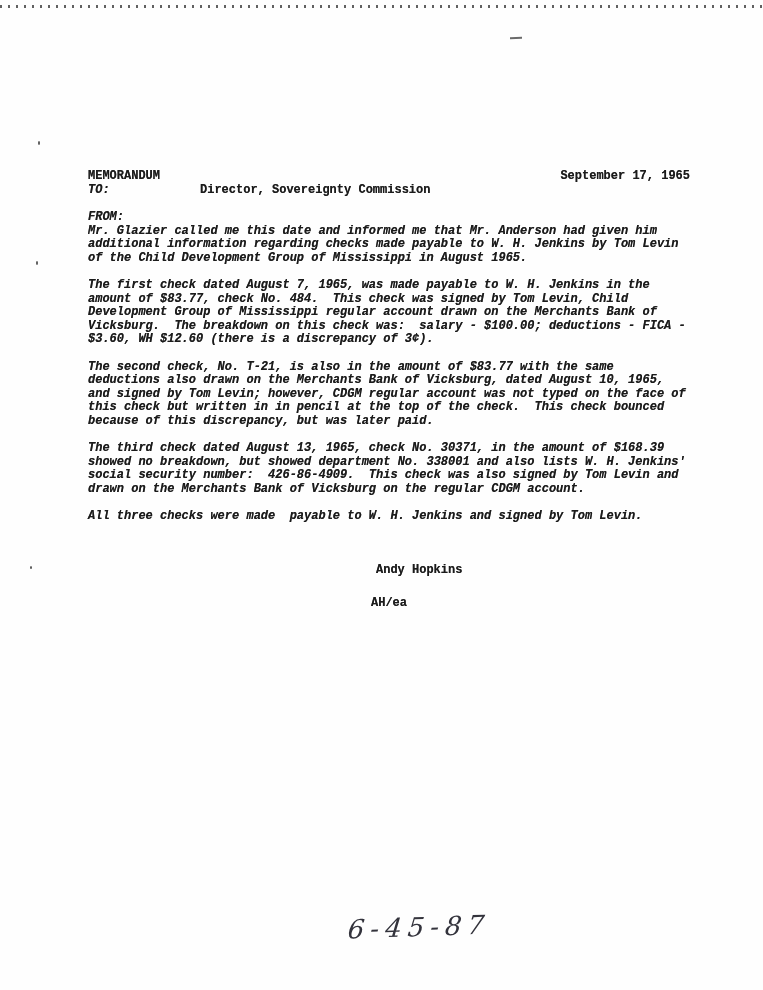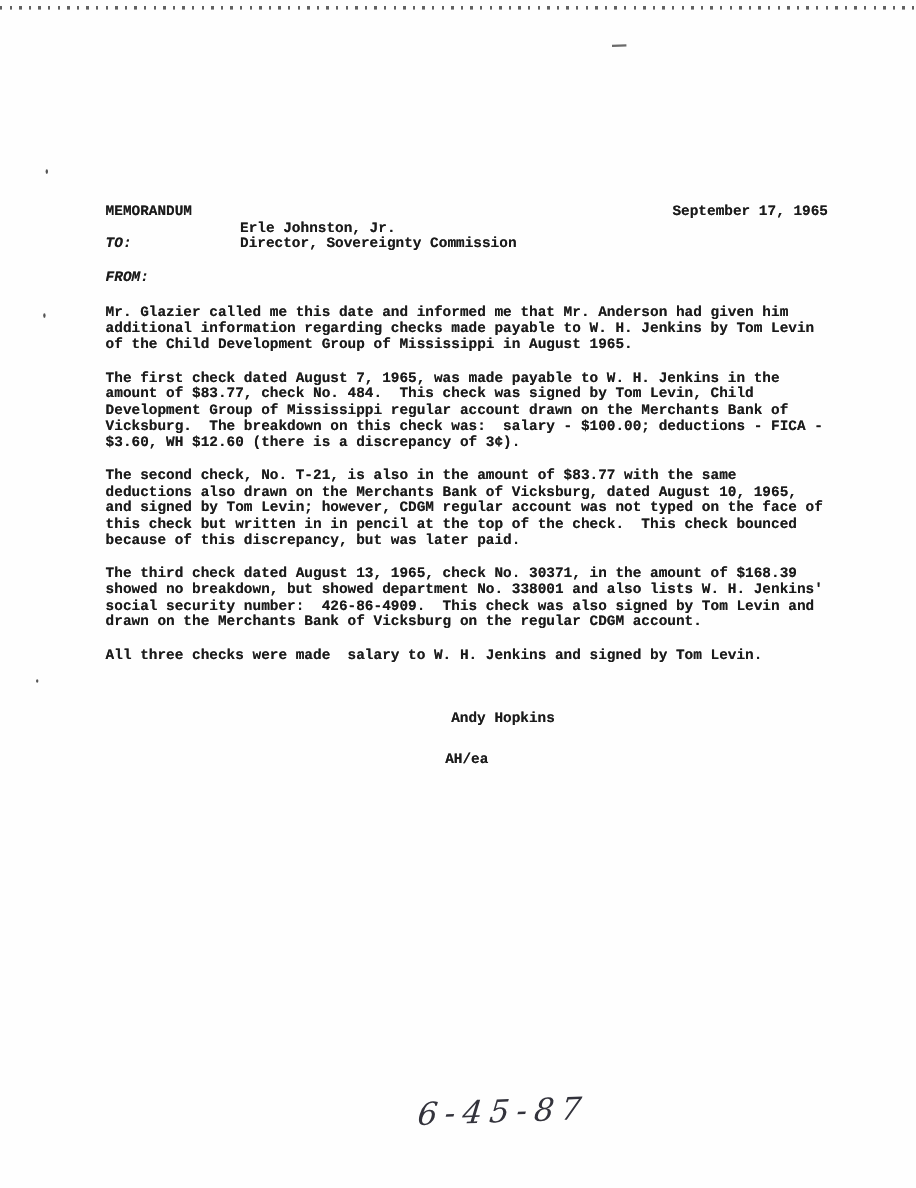"Erle Johnston, Jr." div.val { html: <div>Erle Johnston, Jr.</div> -> none }
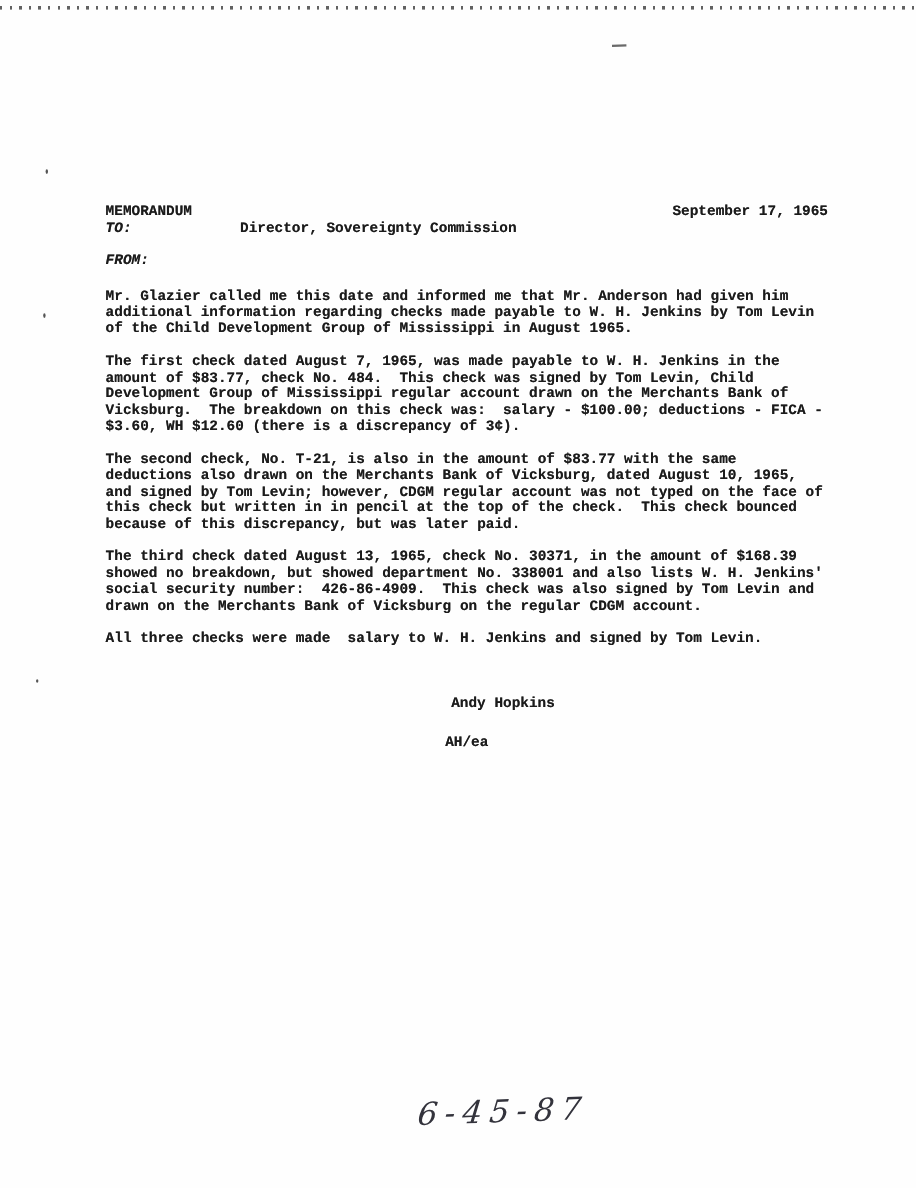"Mr. Glazier called me this" .body-paras { font-style: none -> italic; margin-top: 16px -> 0 }
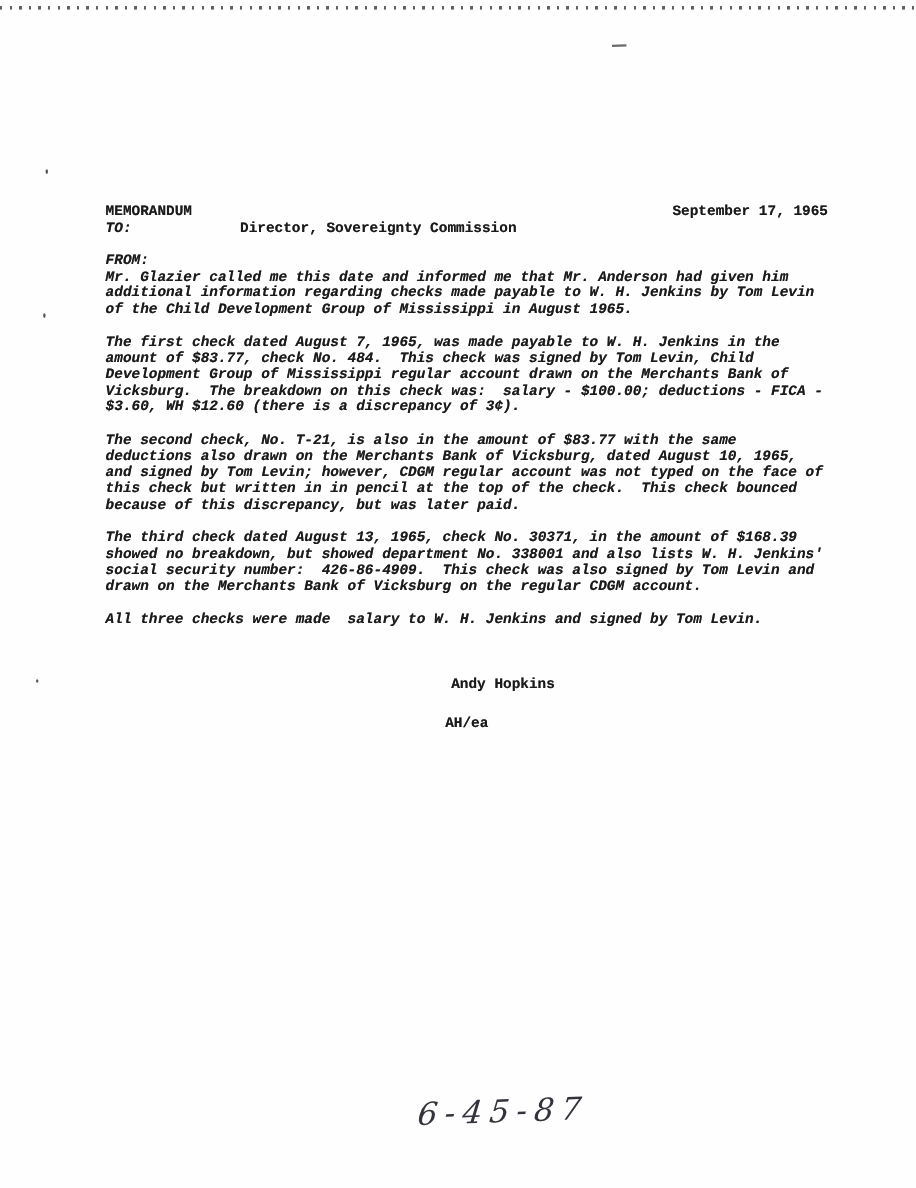"All three checks were made" p.para { text: salary -> payable }
